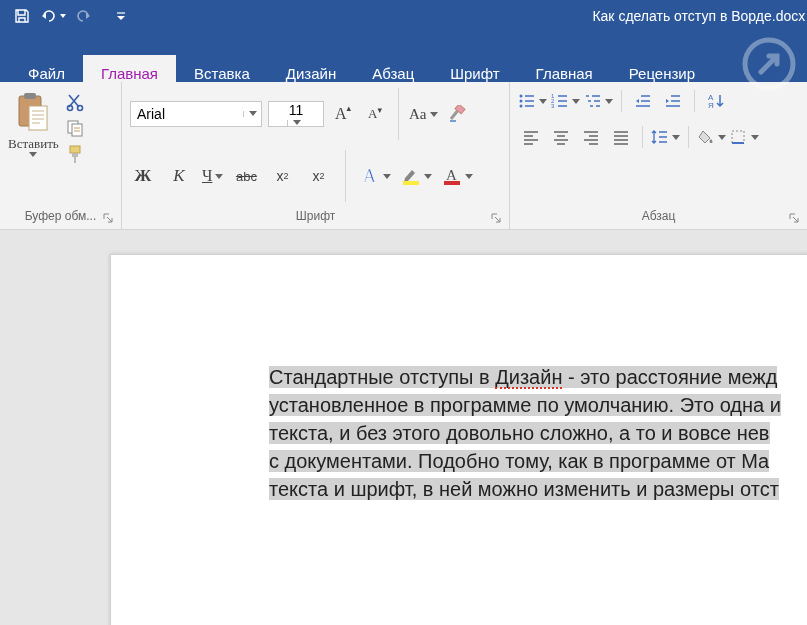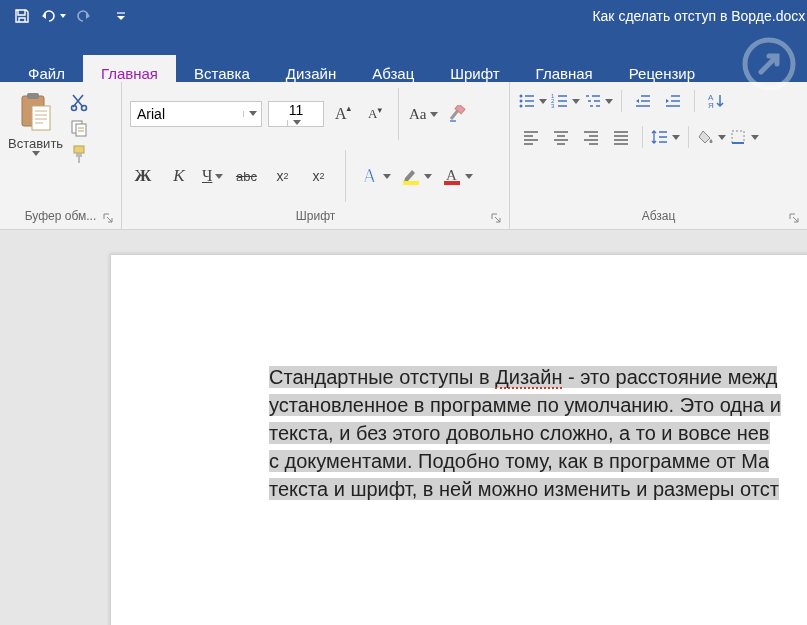"Вставить" .vlabel { font-family: none -> Liberation Serif, serif }
